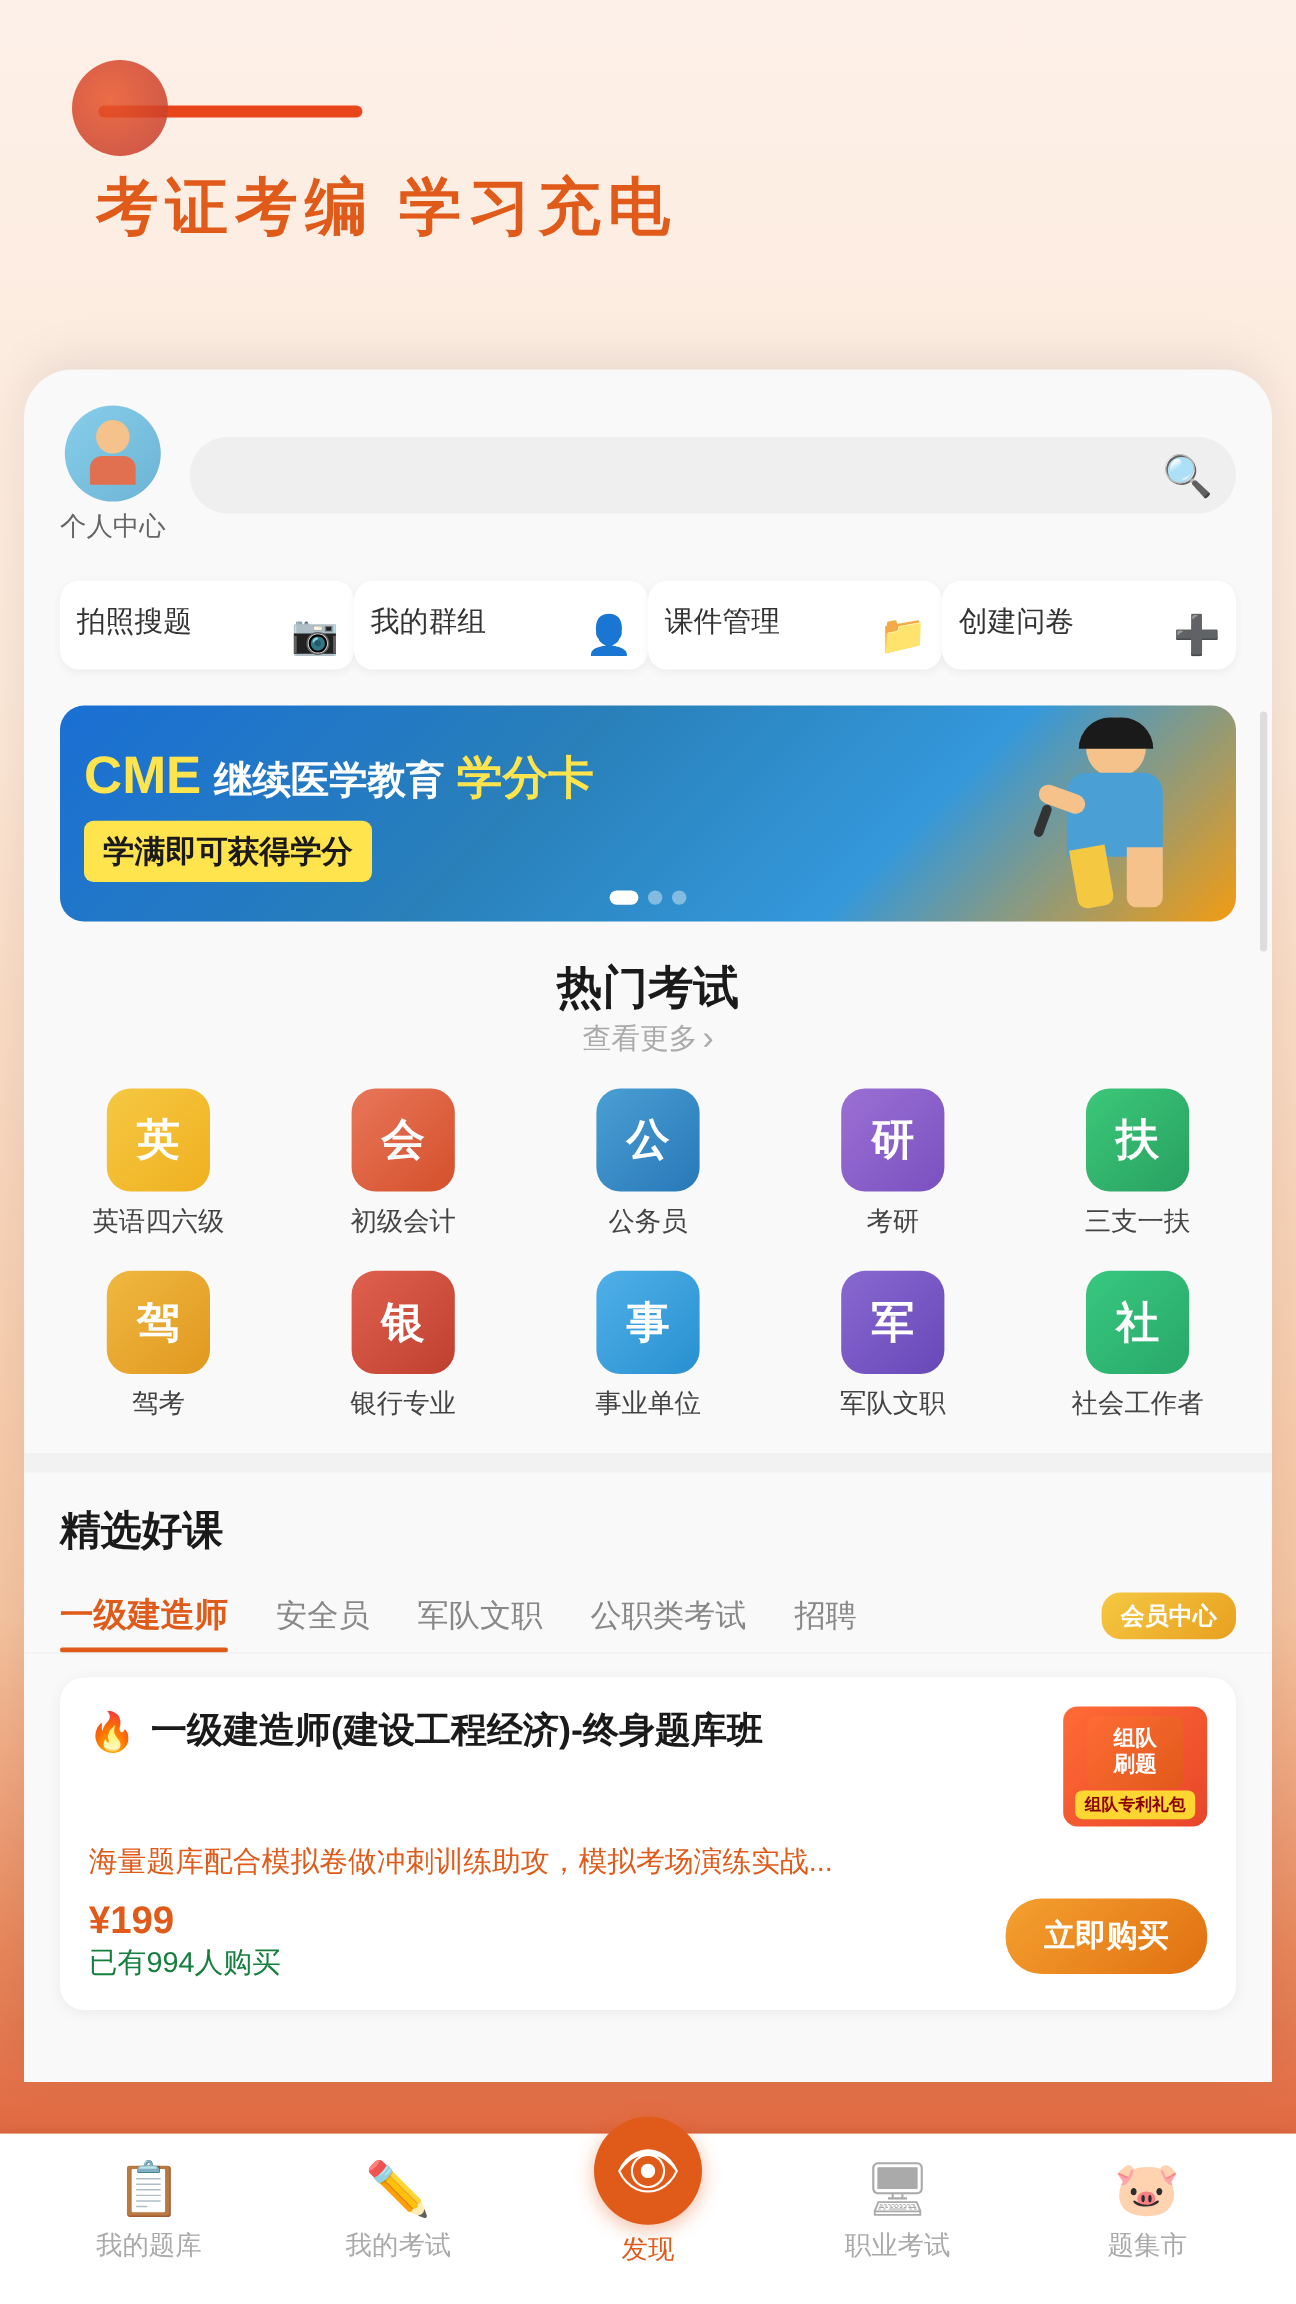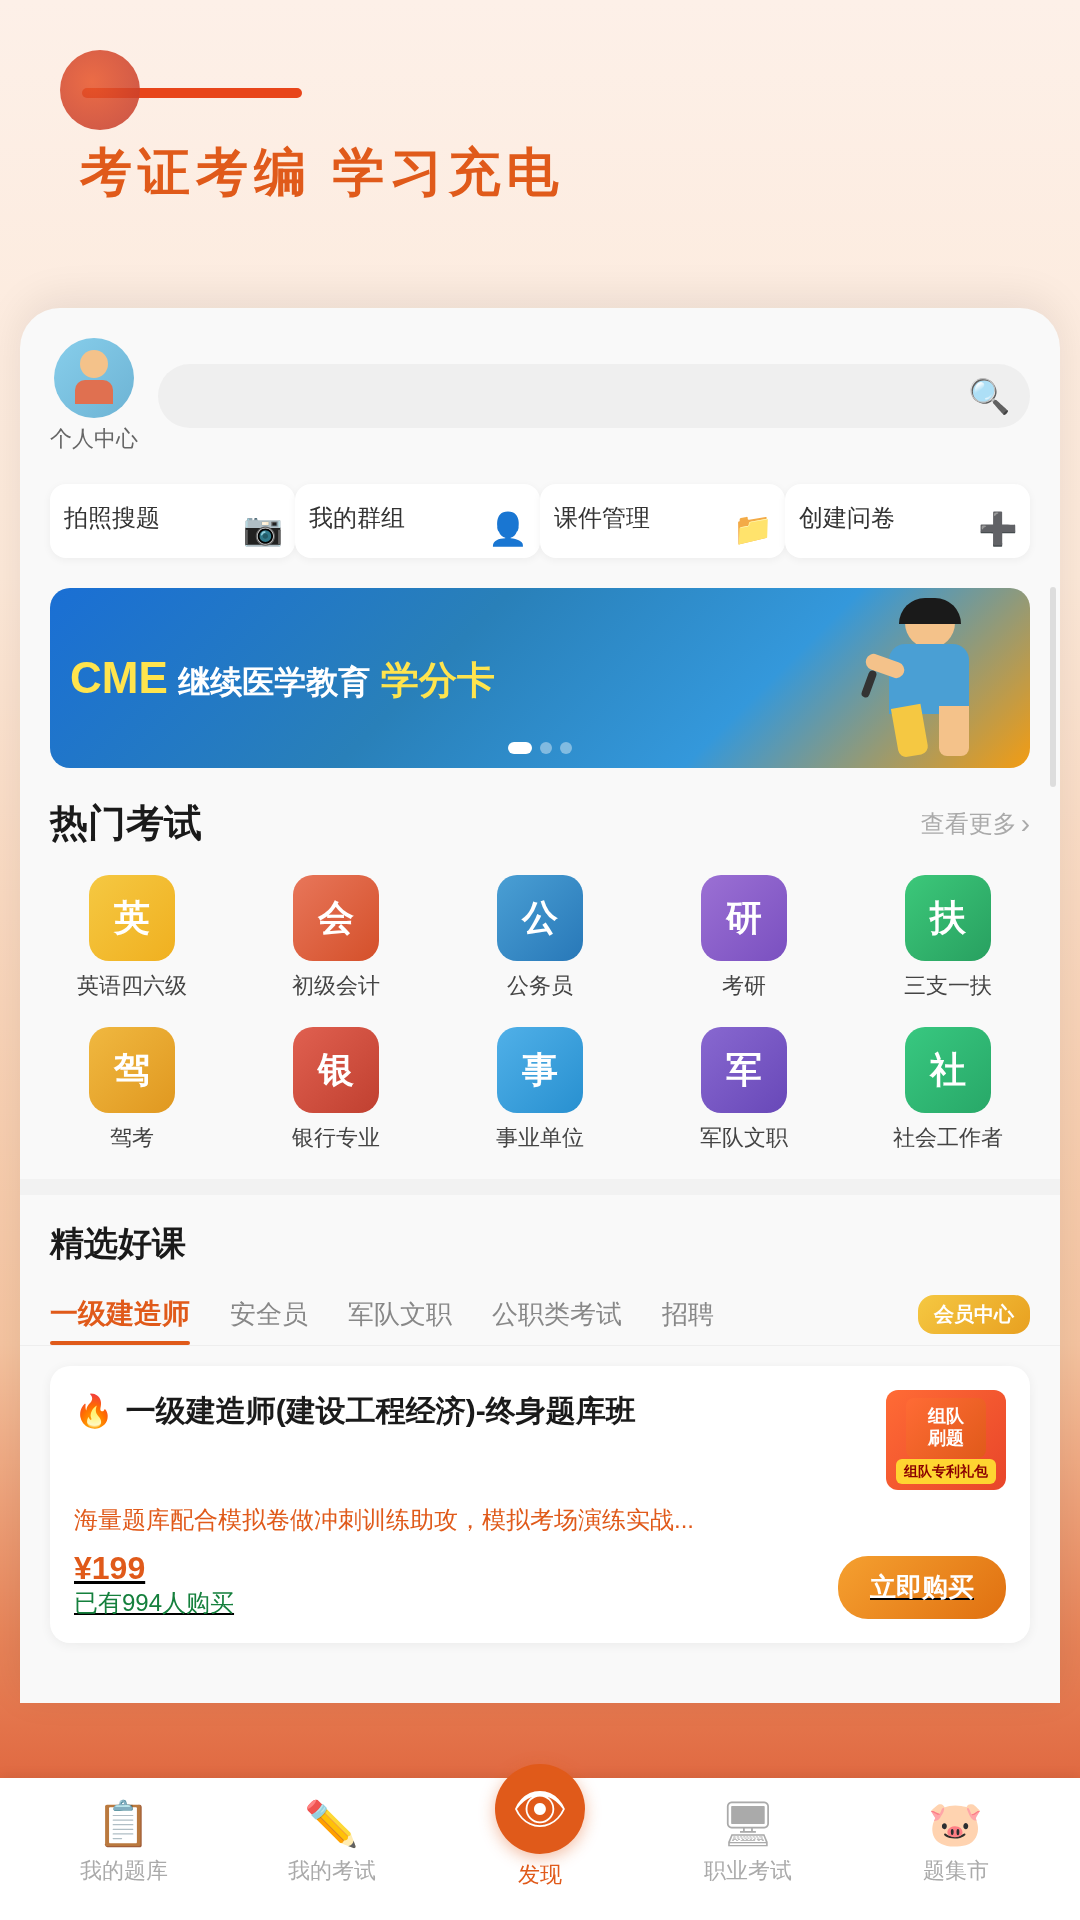"学满即可获得学分" div.banner-subtitle { html: none -> <div>学满即可获得学分</div> }
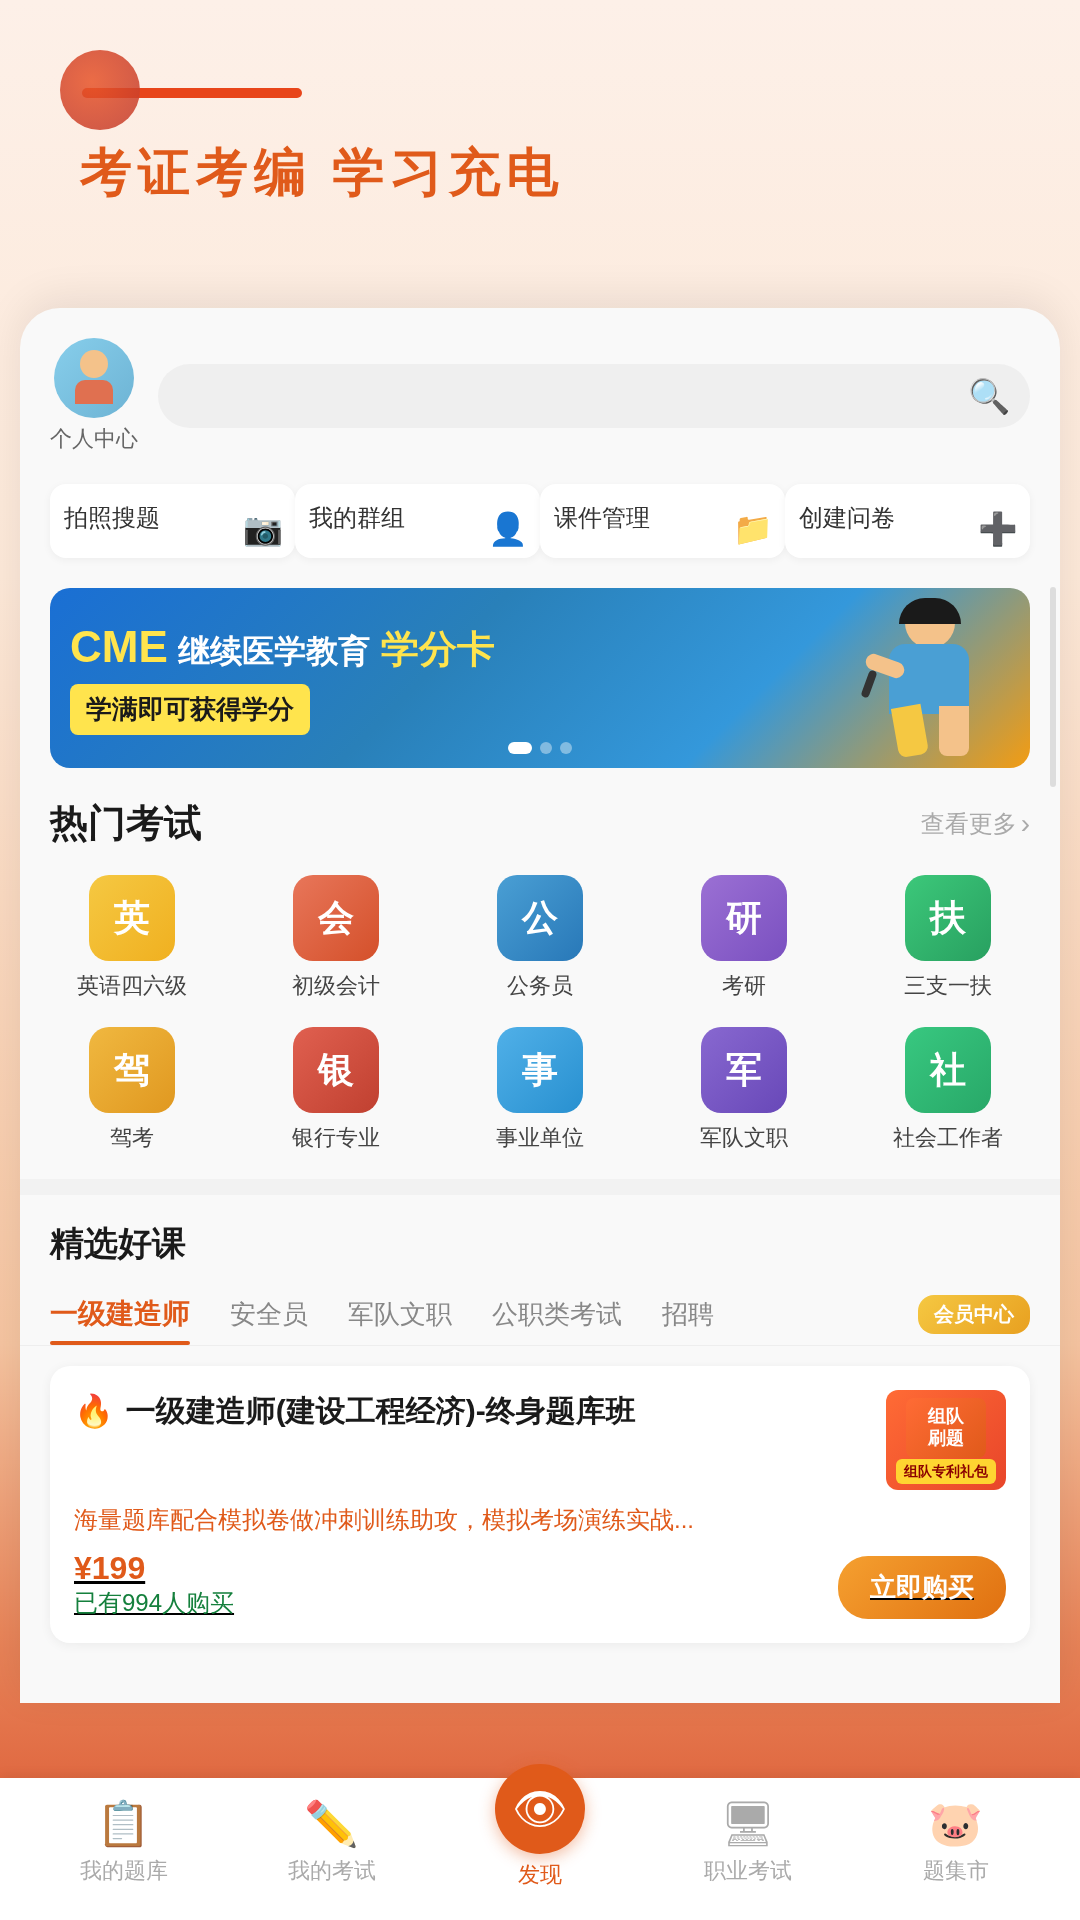"热门考试" .section-header { flex-direction: none -> column }
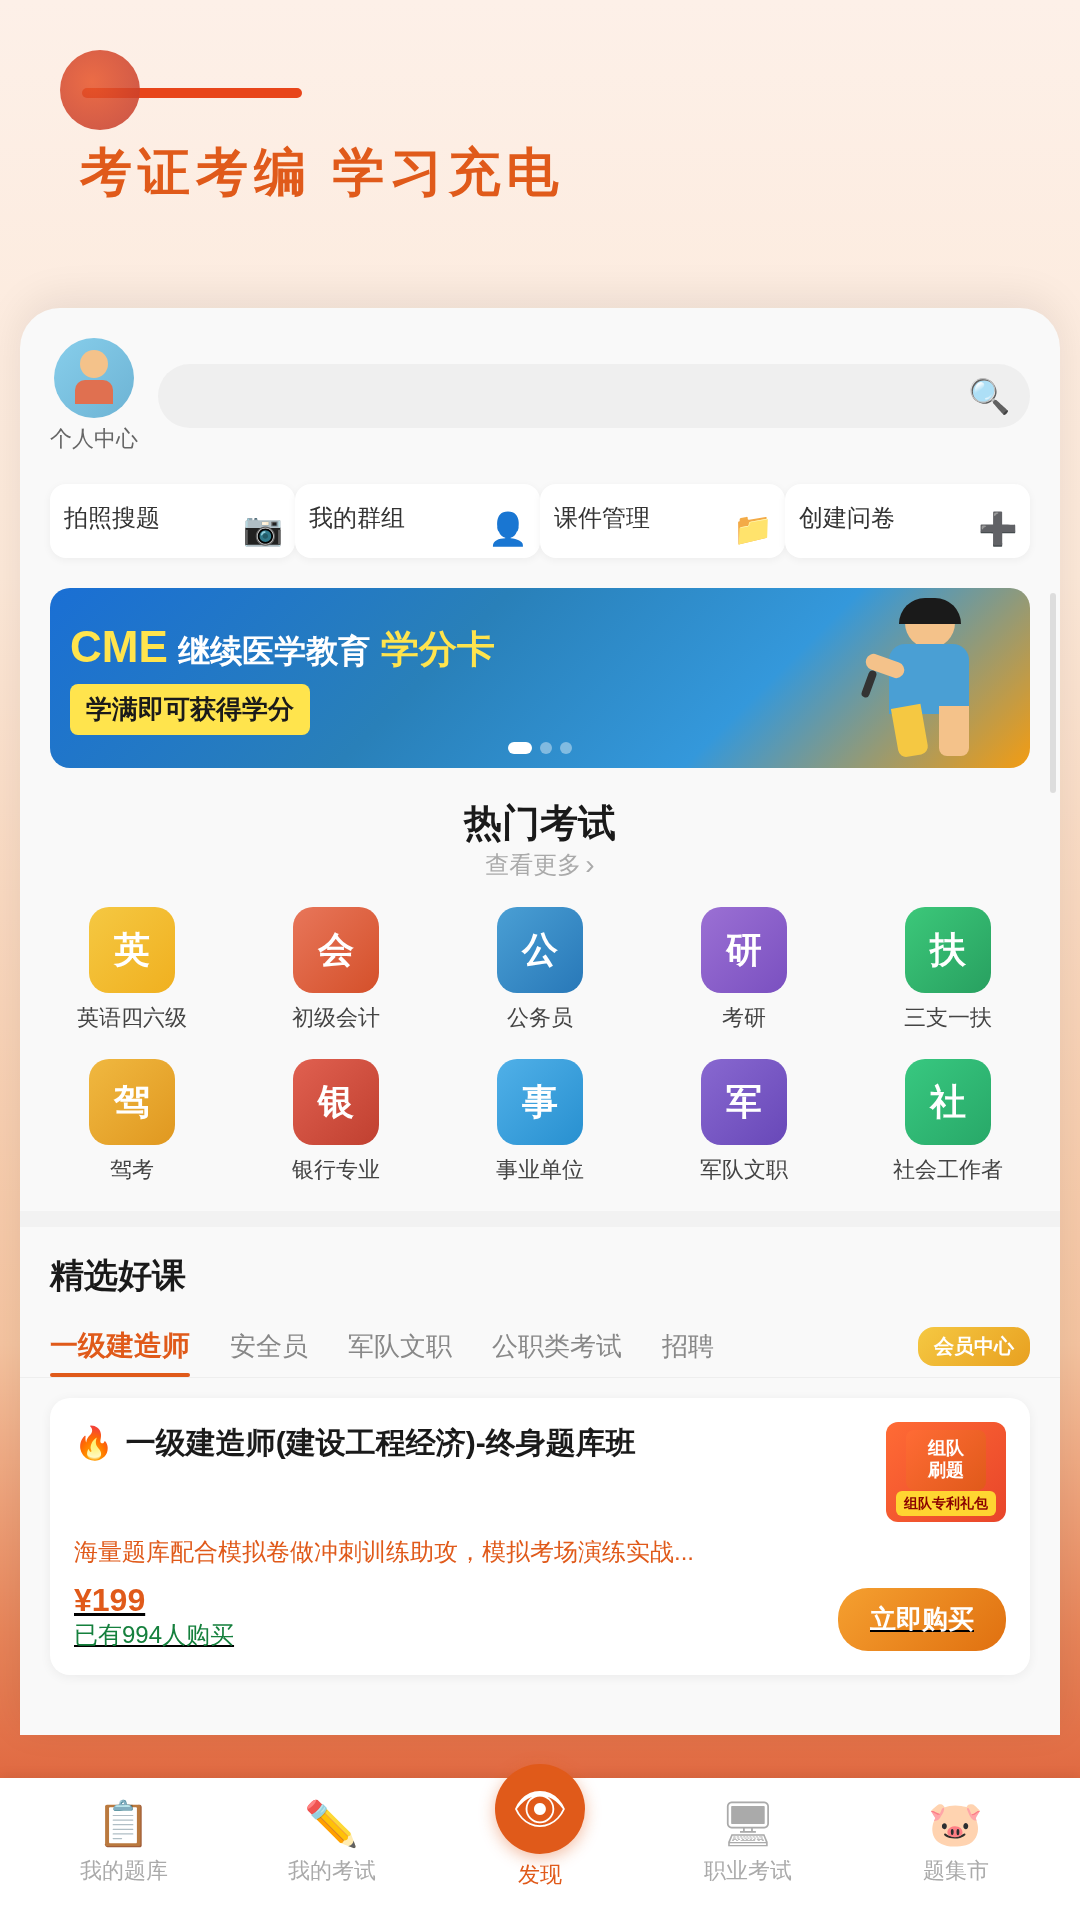"¥199" .course-price-row { align-items: flex-end -> flex-start; text-decoration: underline -> none }
